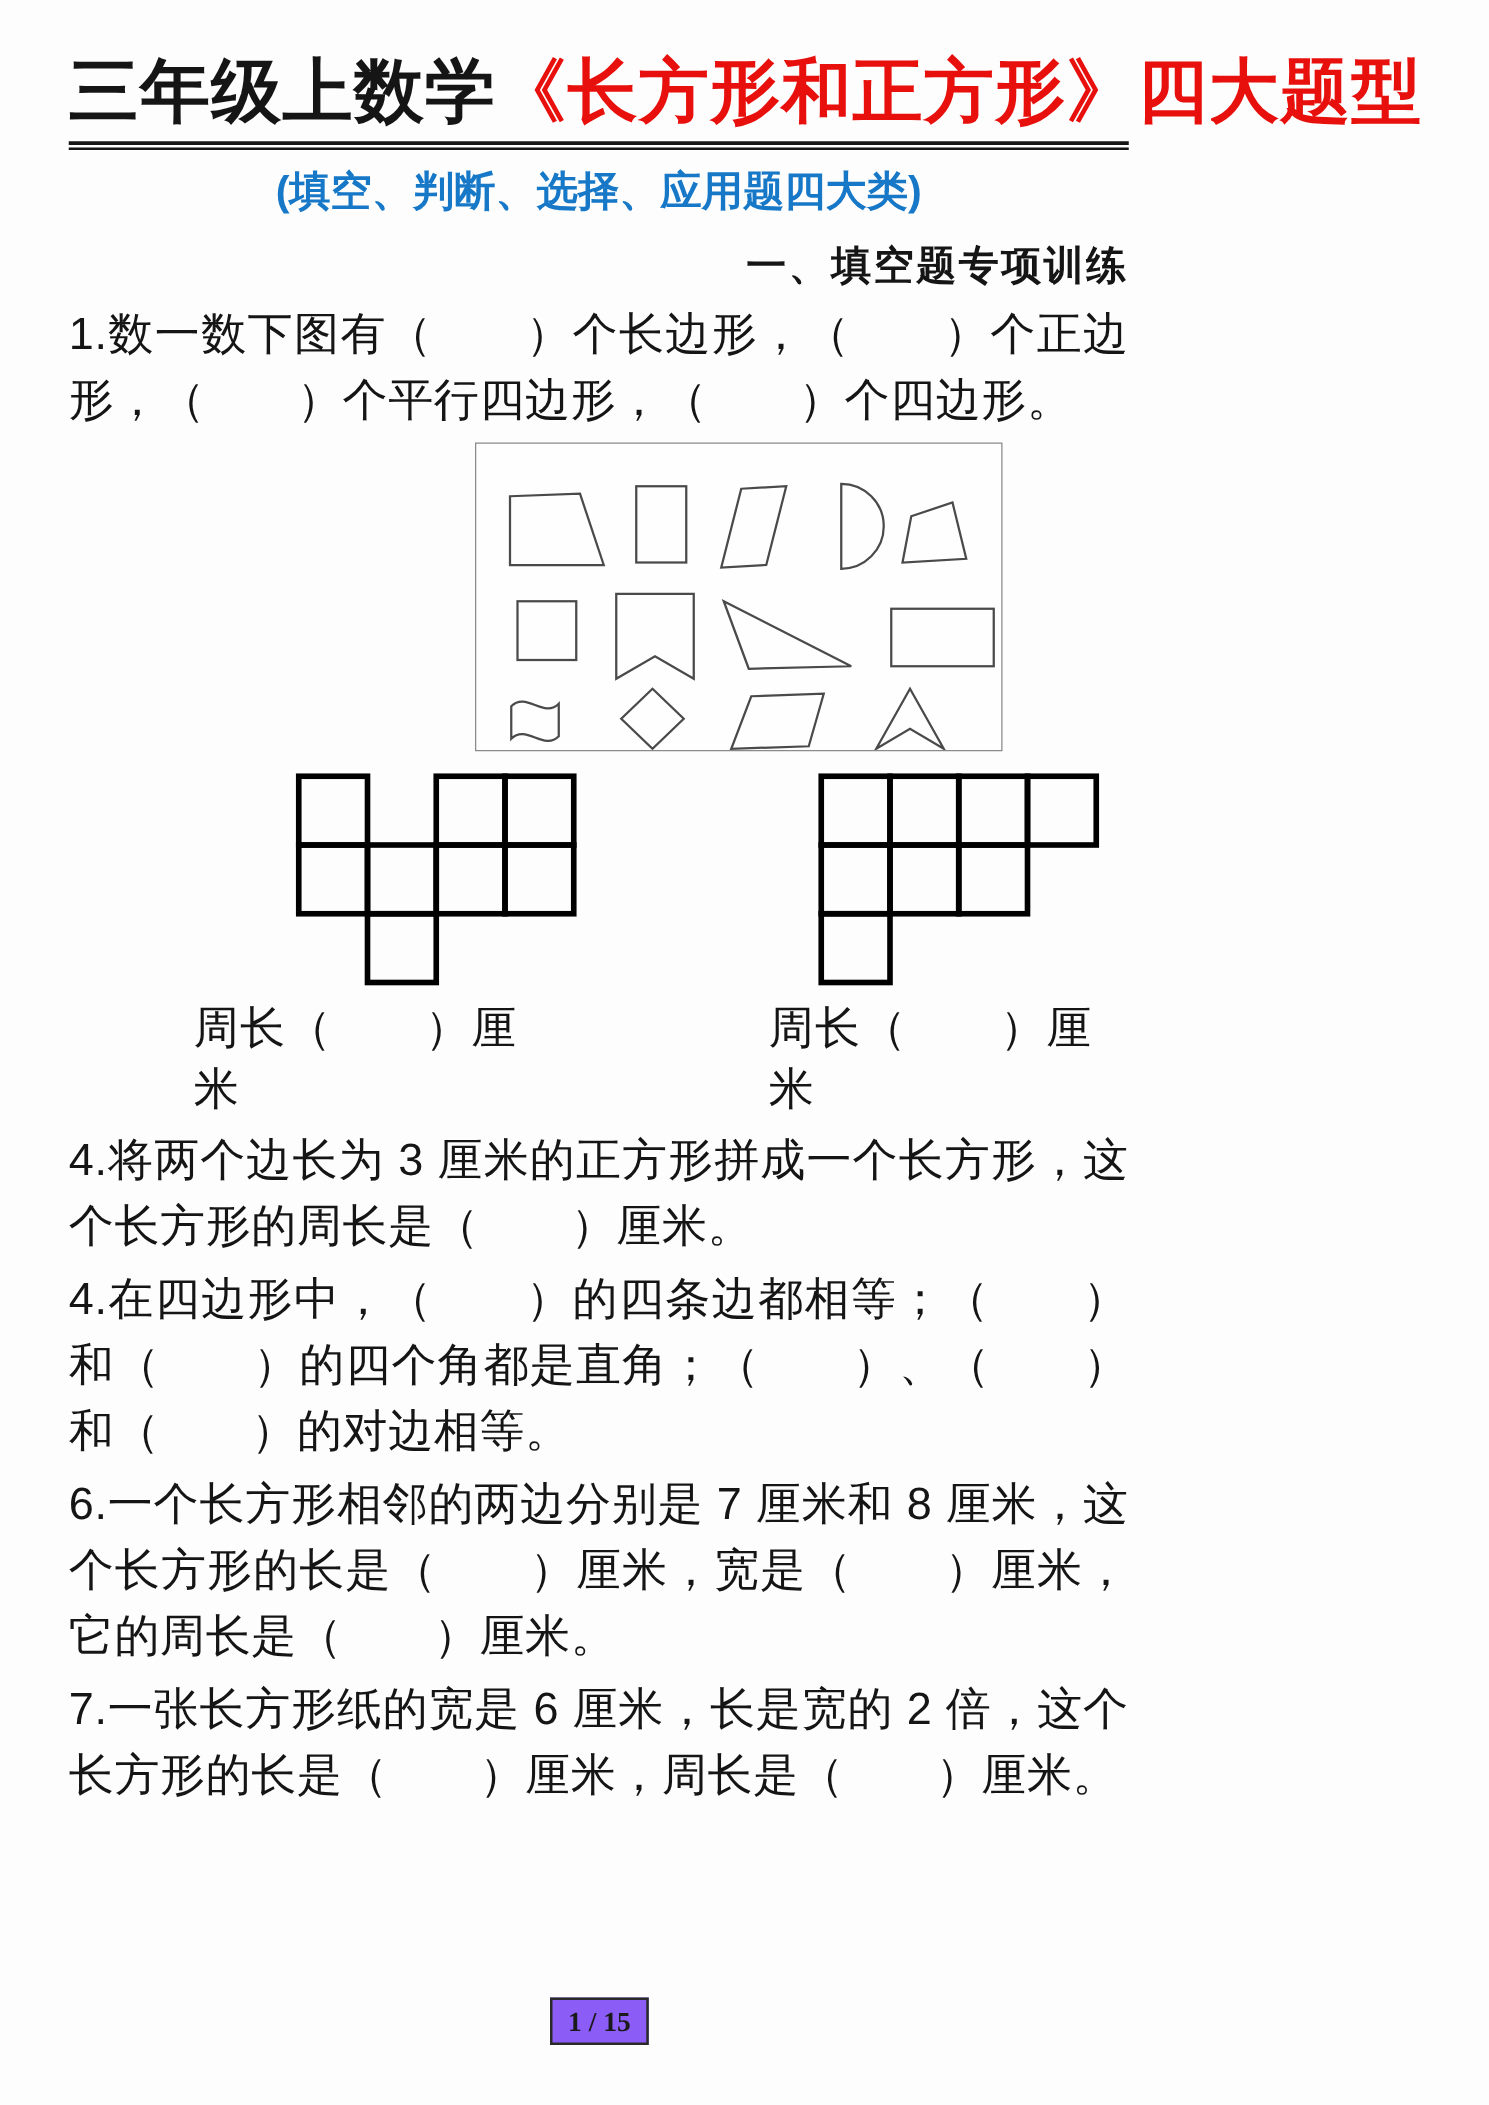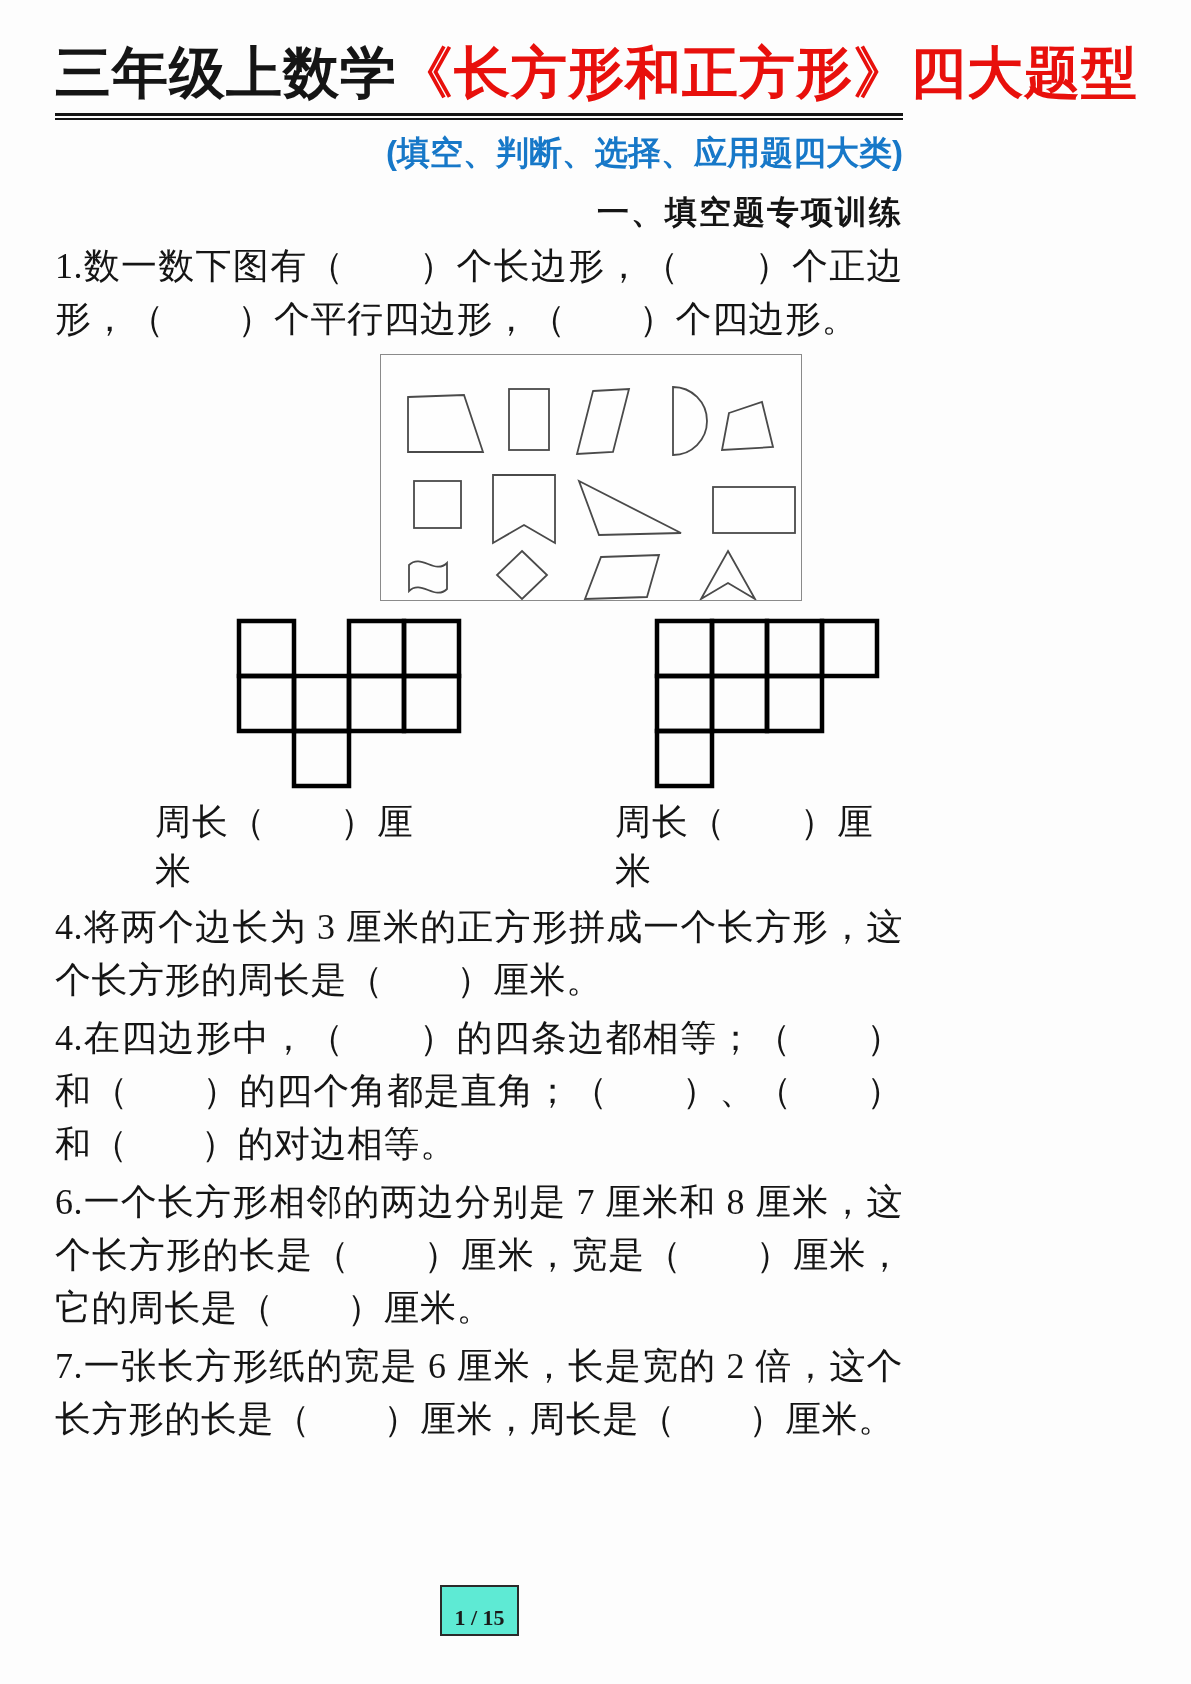"(填空、判断、选择、应用题四大类)" .subtitle { text-align: right -> center }
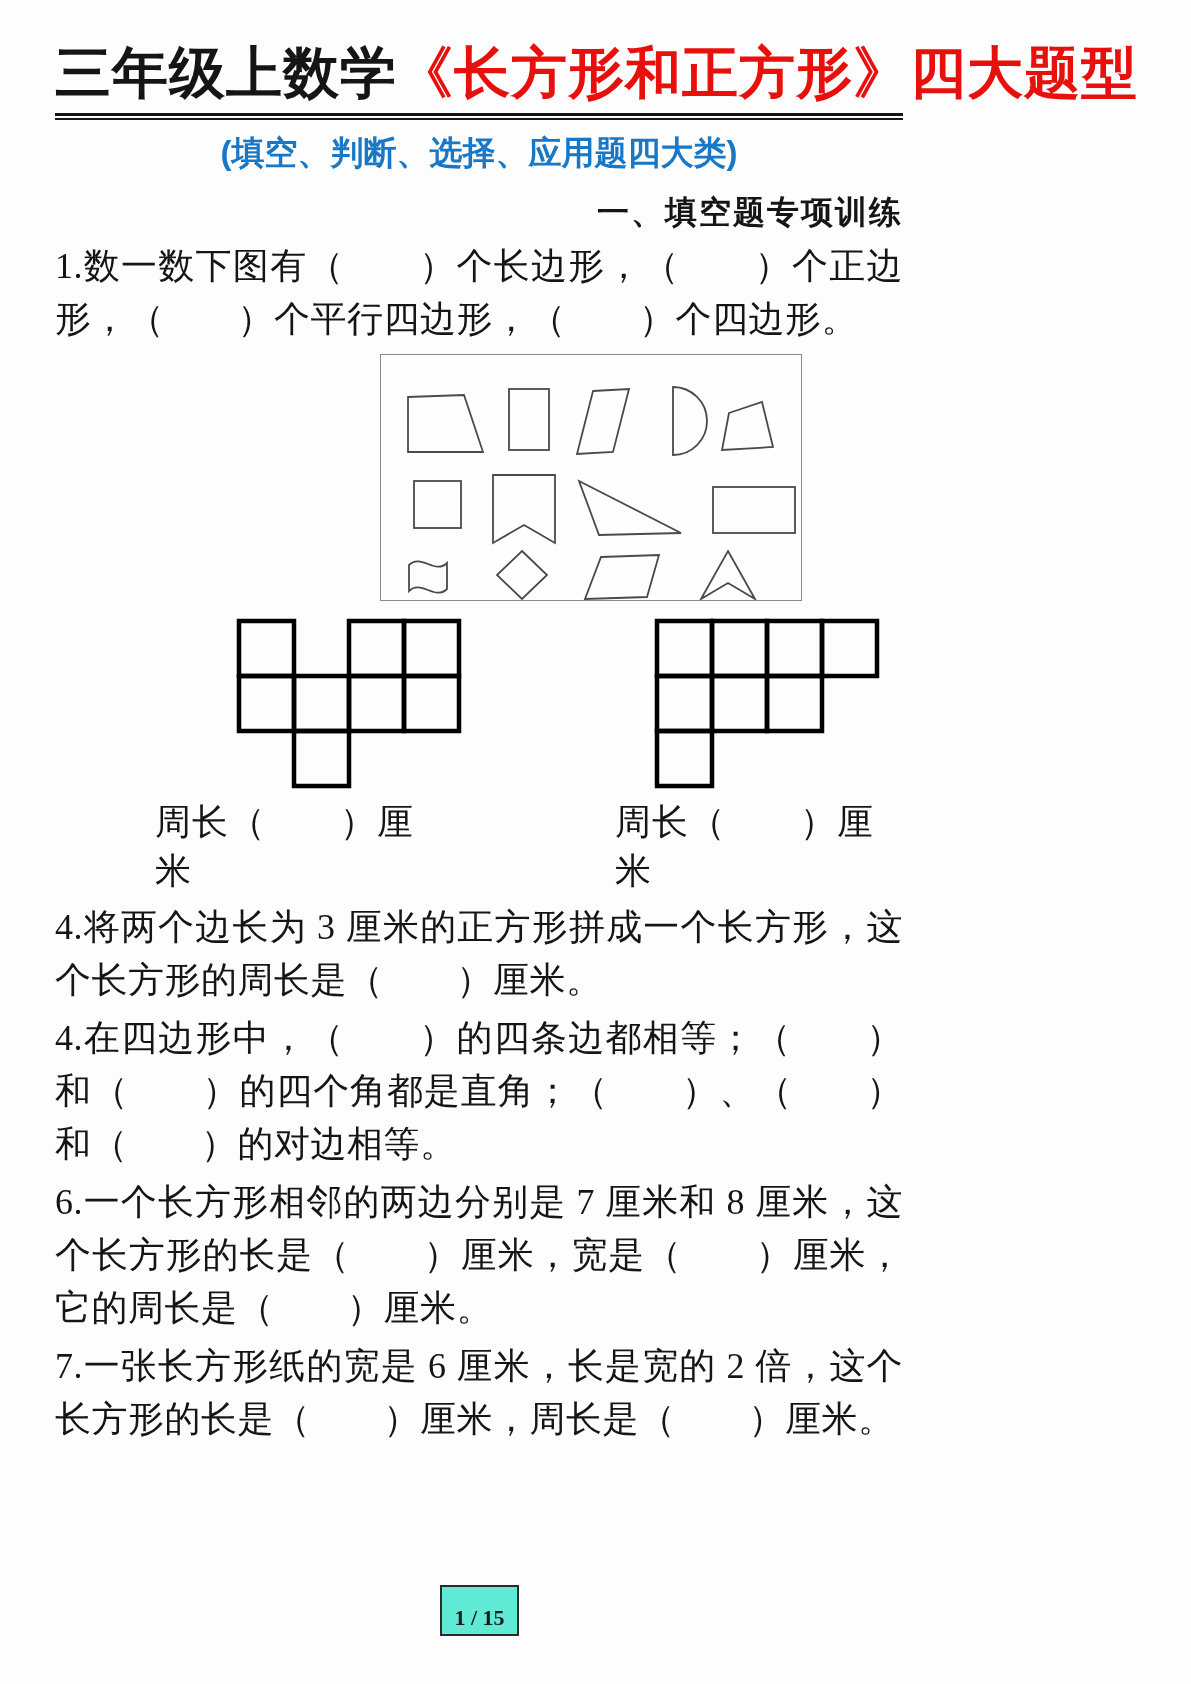"1.数一数下图有（ ）个长边形，（ ）个正边形，（ ）个平行四边形，（" .q { font-family: Liberation Serif, serif -> none }
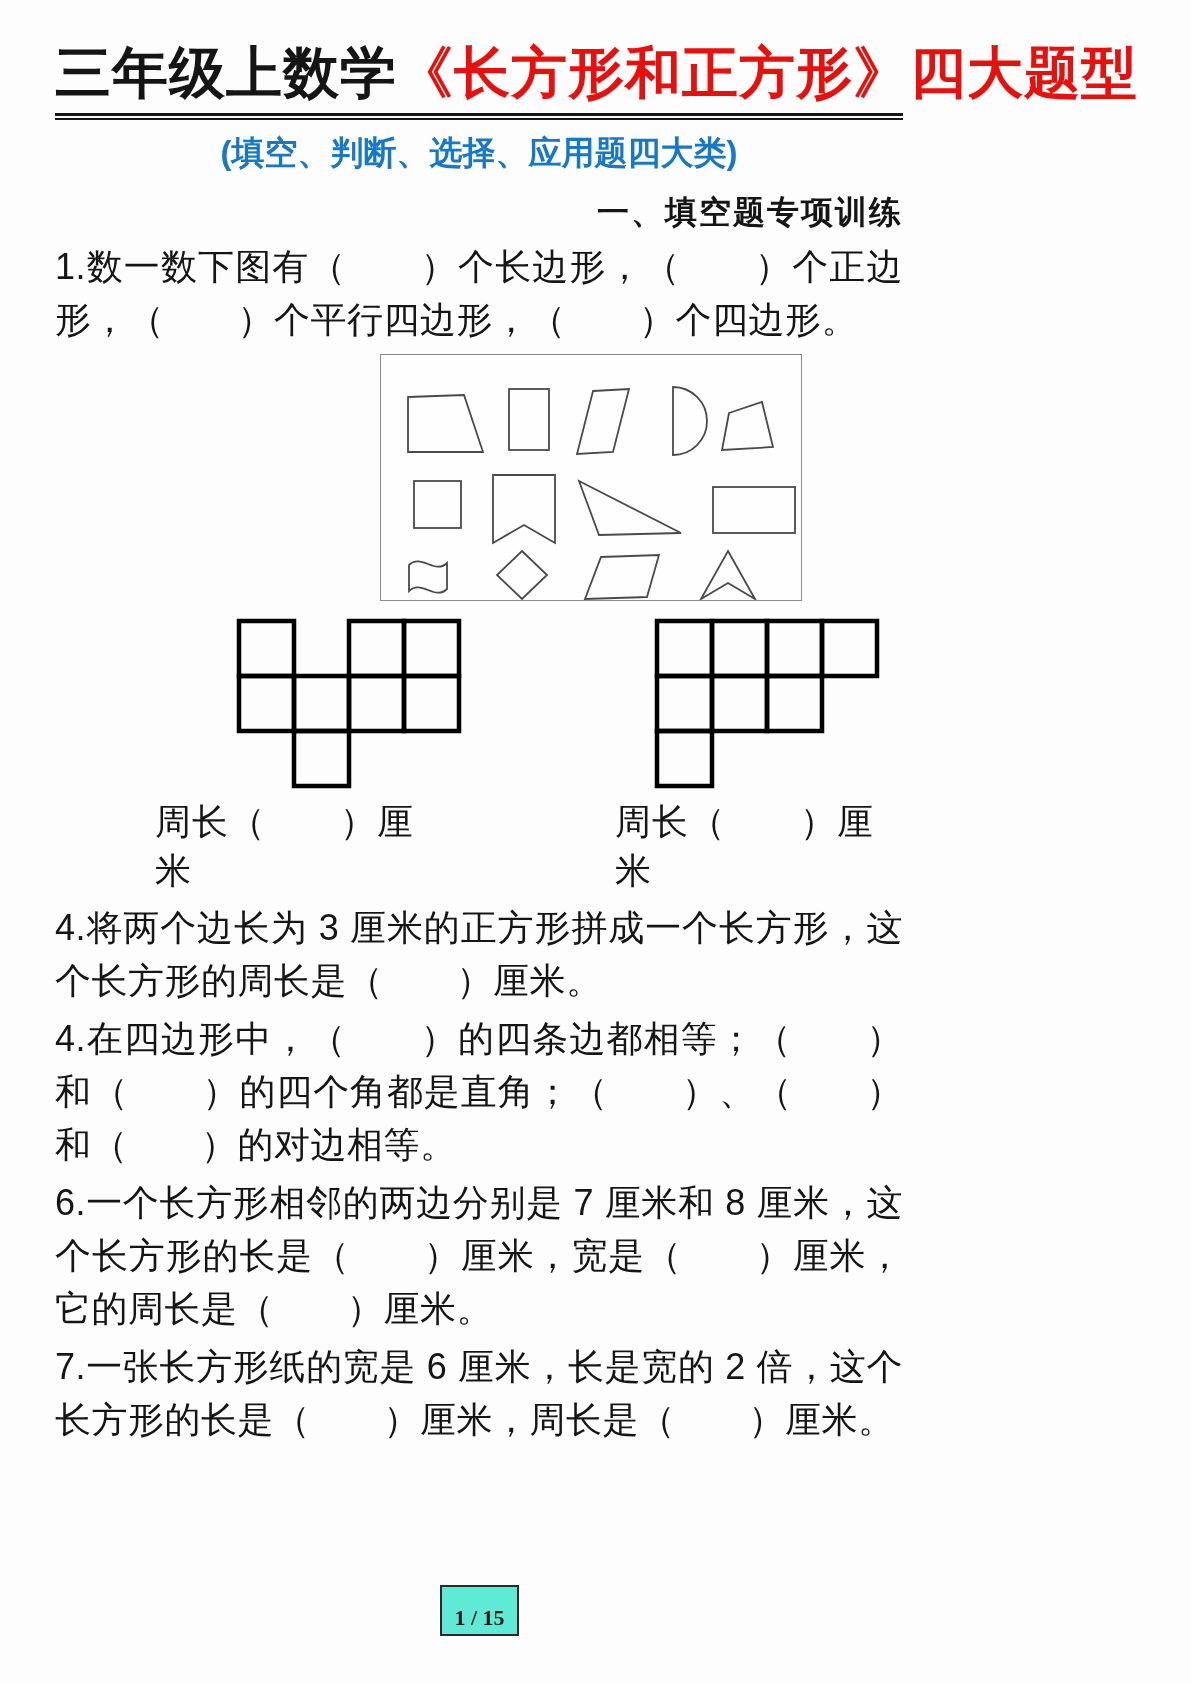"1 / 15" .page-number-box { background: #5eead4 -> #8b5cf6; padding: 18px 12px 3px 12px -> 5px 12px 3px 12px }
